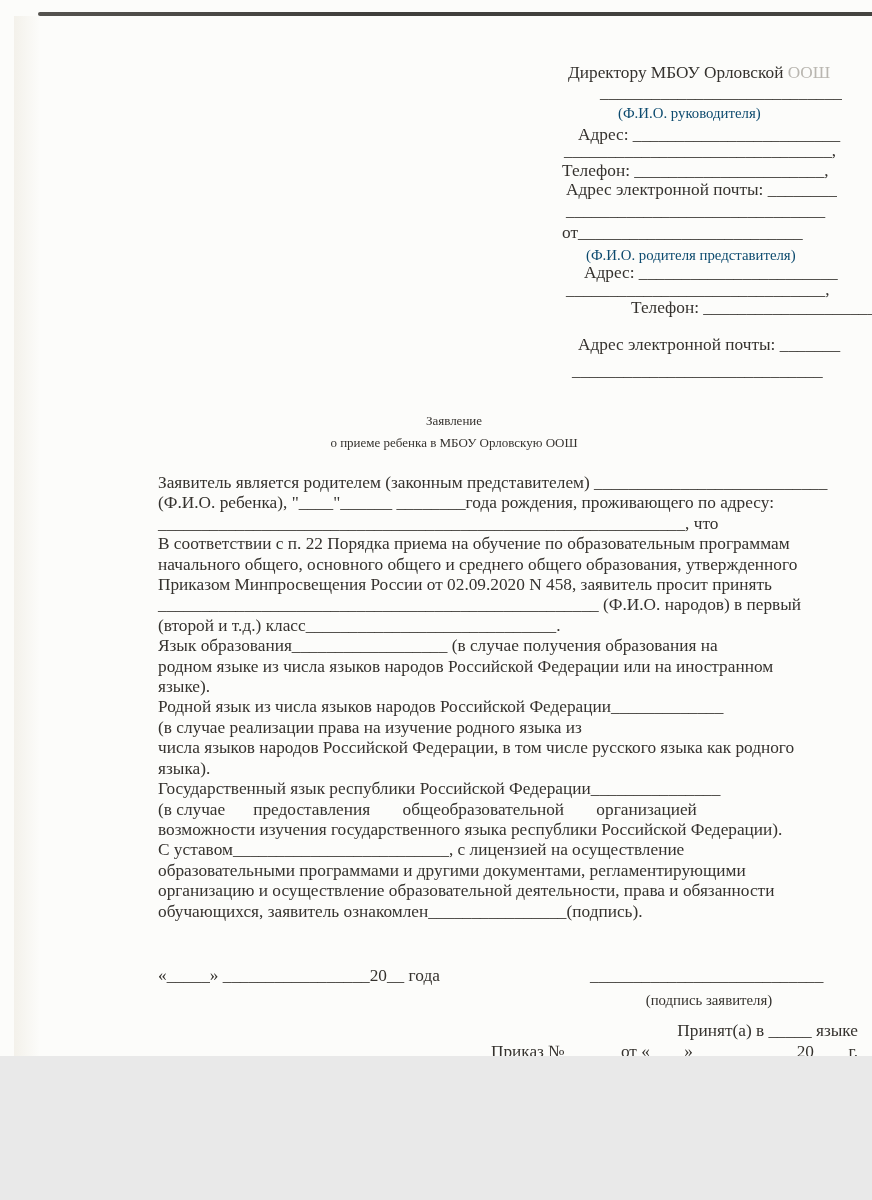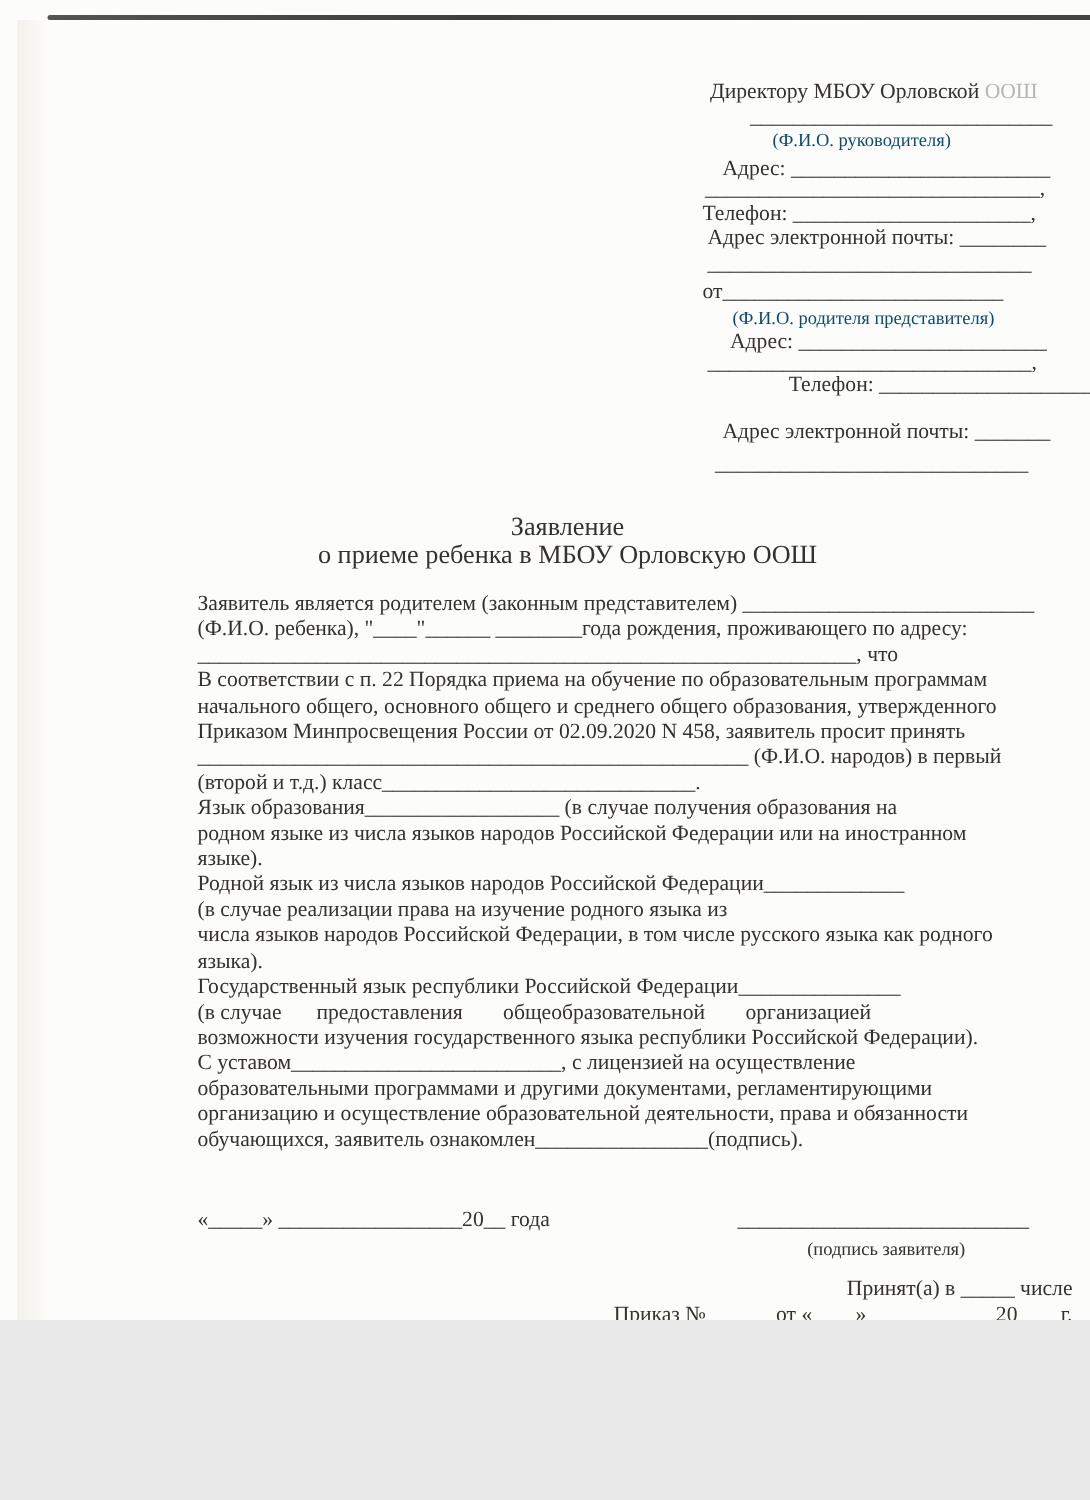"Заявление" .title-wrap { font-size: 21px -> 13px }
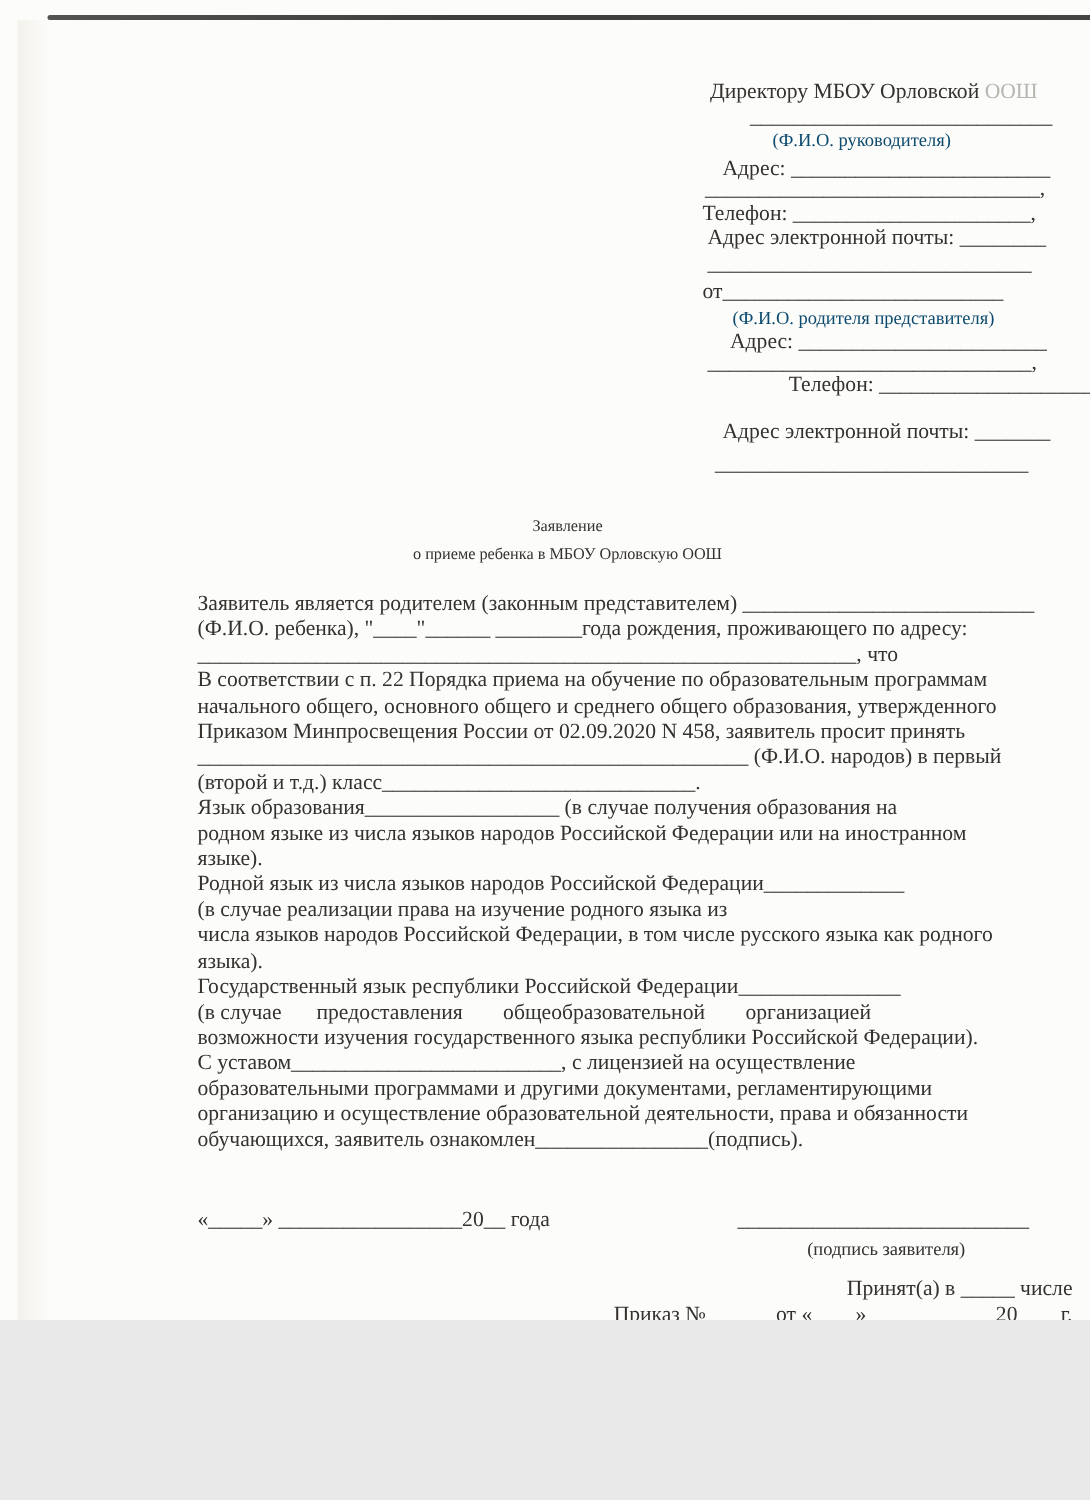"Принят(а) в _____ числе" div { text: числе -> языке }
